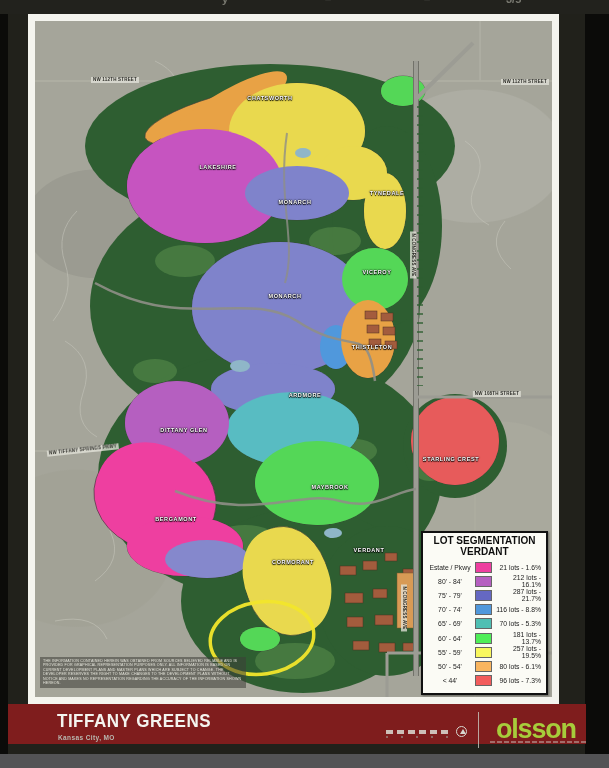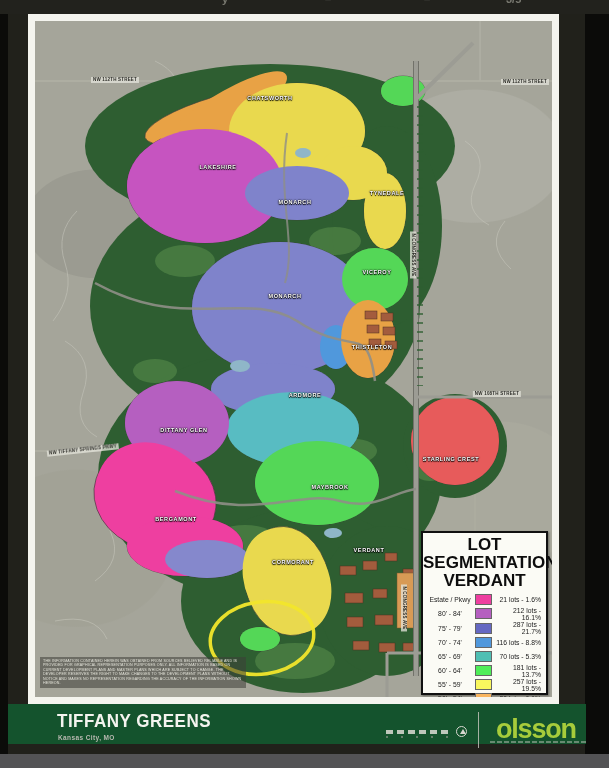"LOT SEGMENTATION" #legend h1 { font-size: 17px -> 10px }
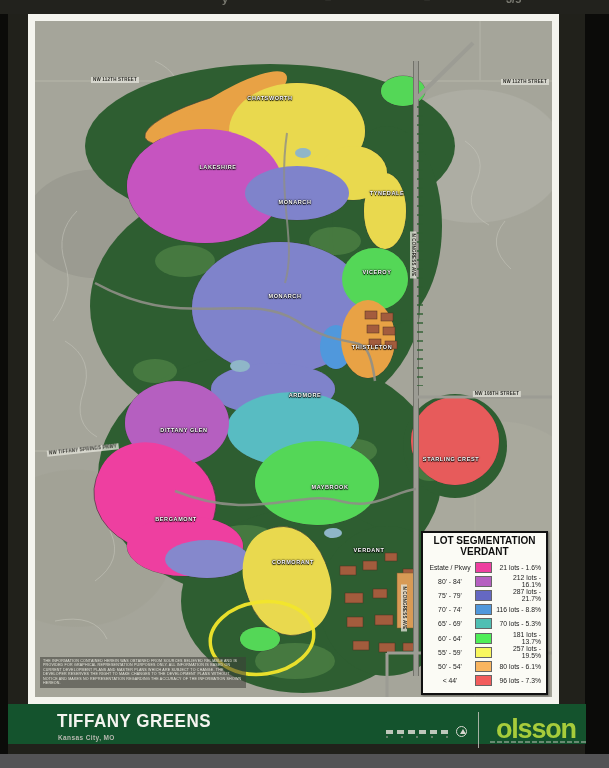"TIFFANY GREENS" #title-block { background: #14532d -> #7f1d1d }
